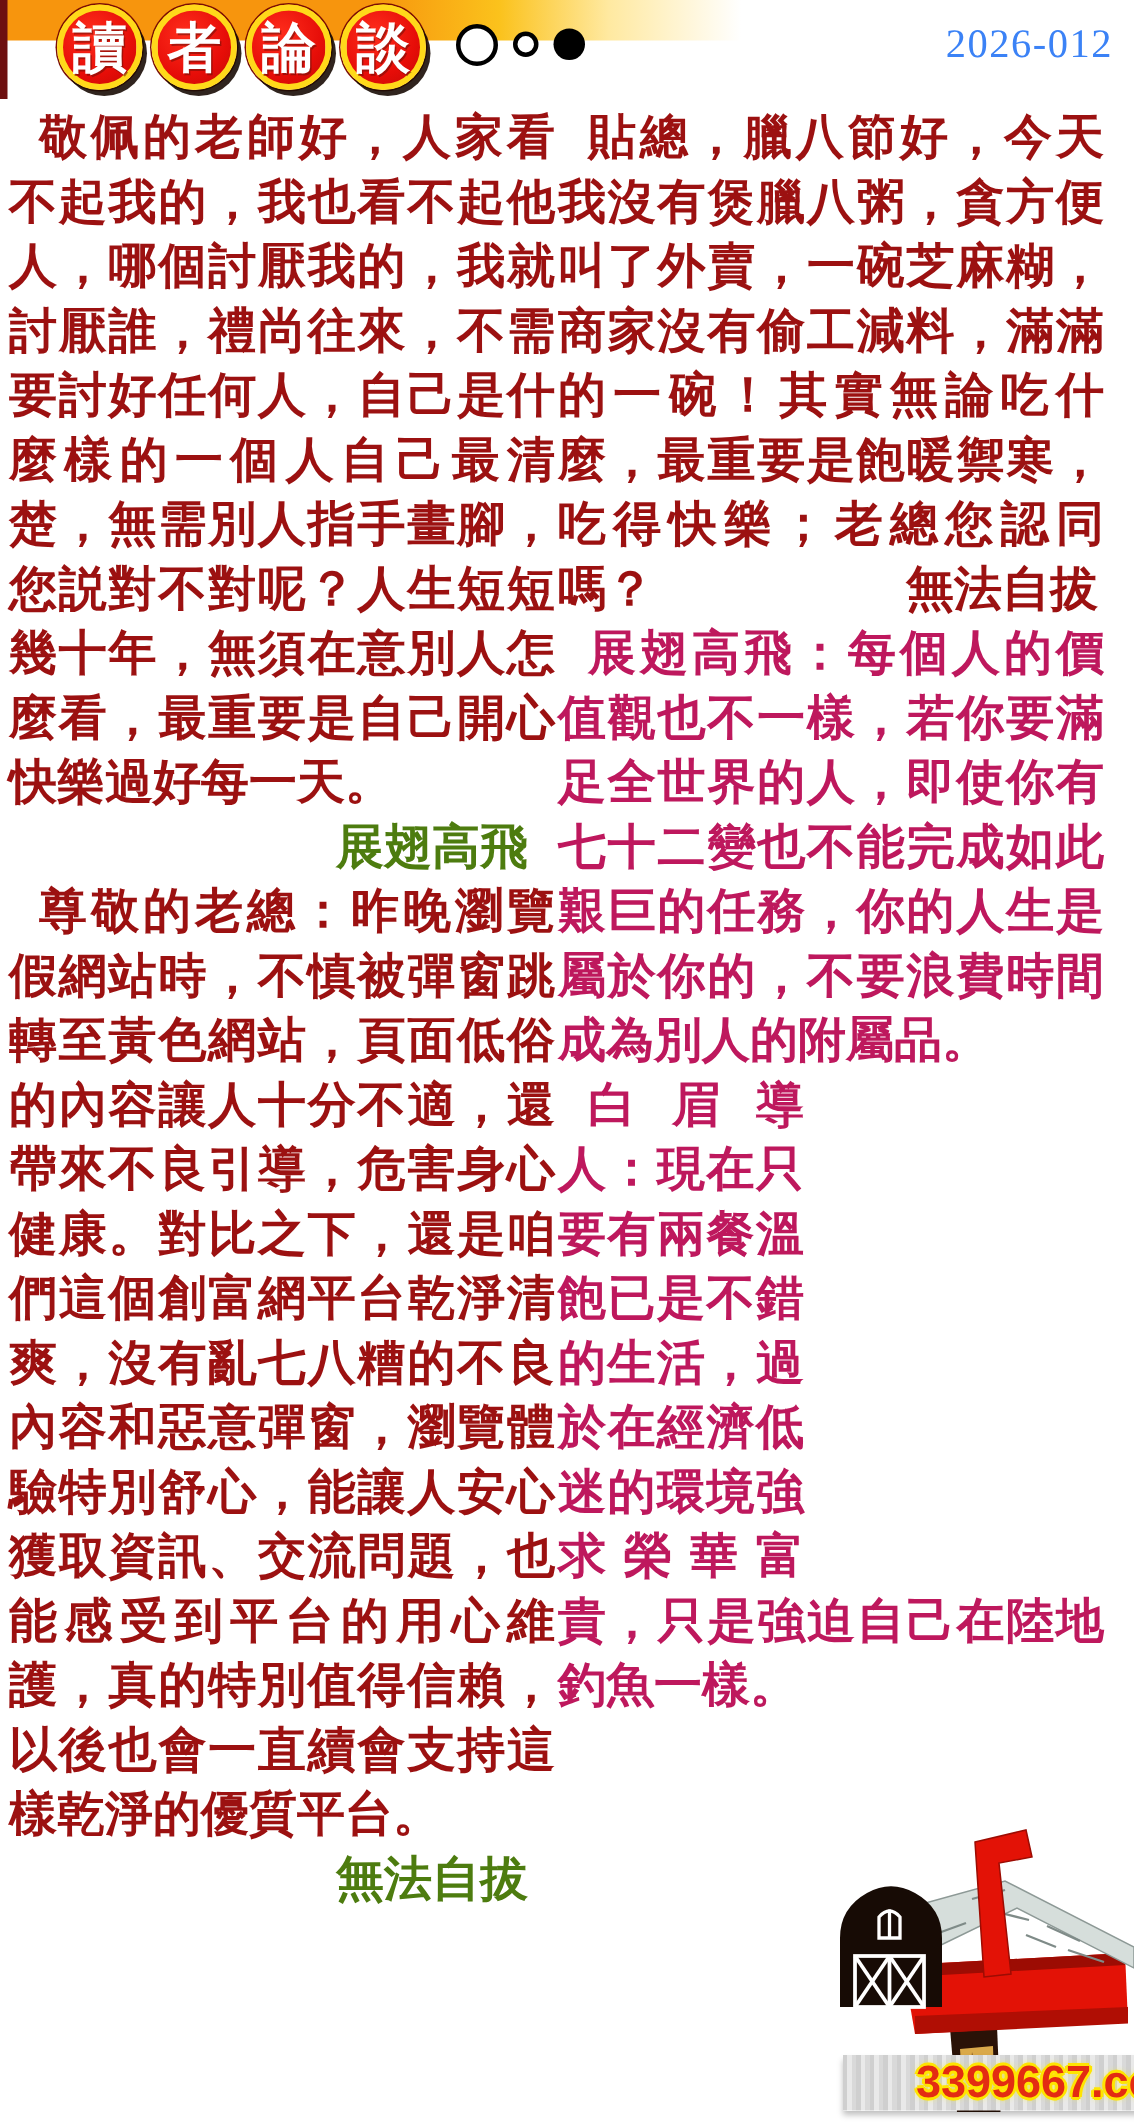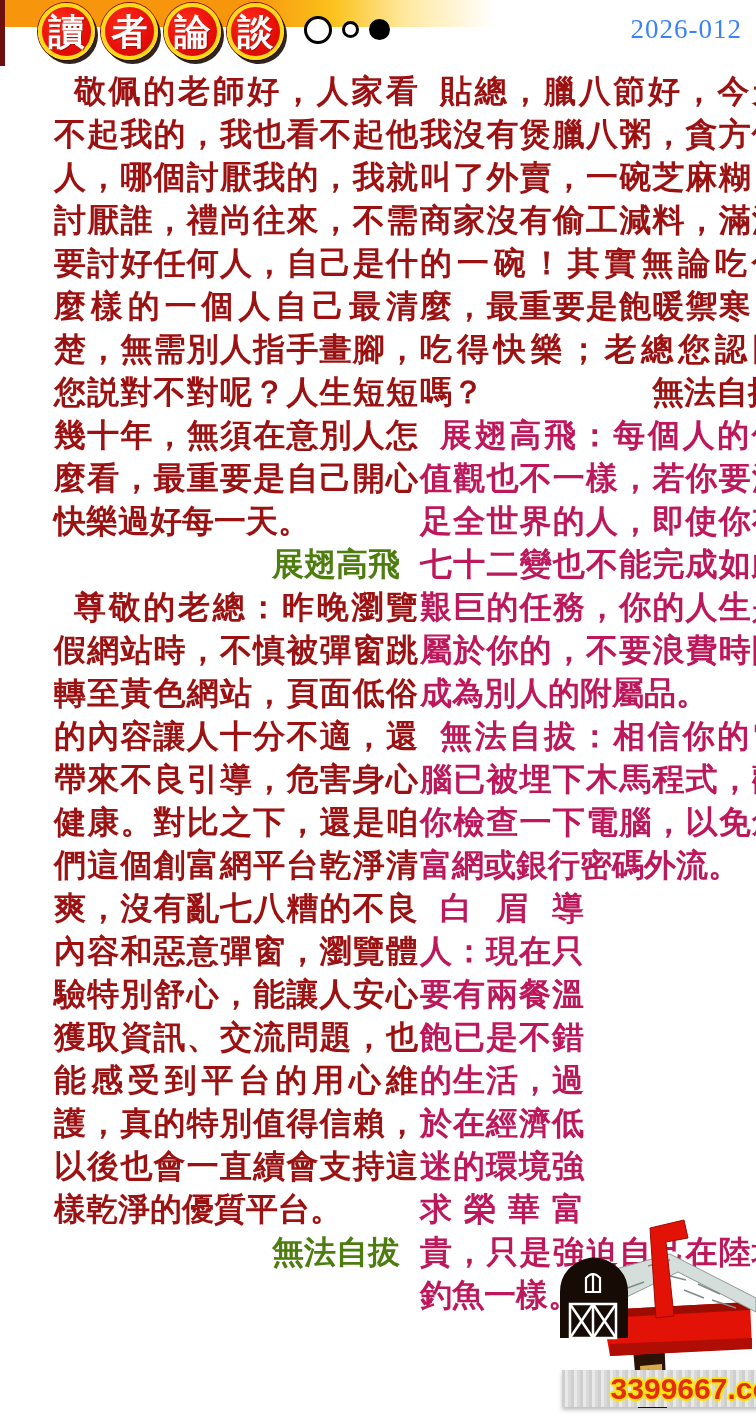"敬佩的老師好，人家看不起我的，我也看不起他人，哪個討厭我的，我就討厭誰，禮尚往來" .col { margin-left: 48px -> none }
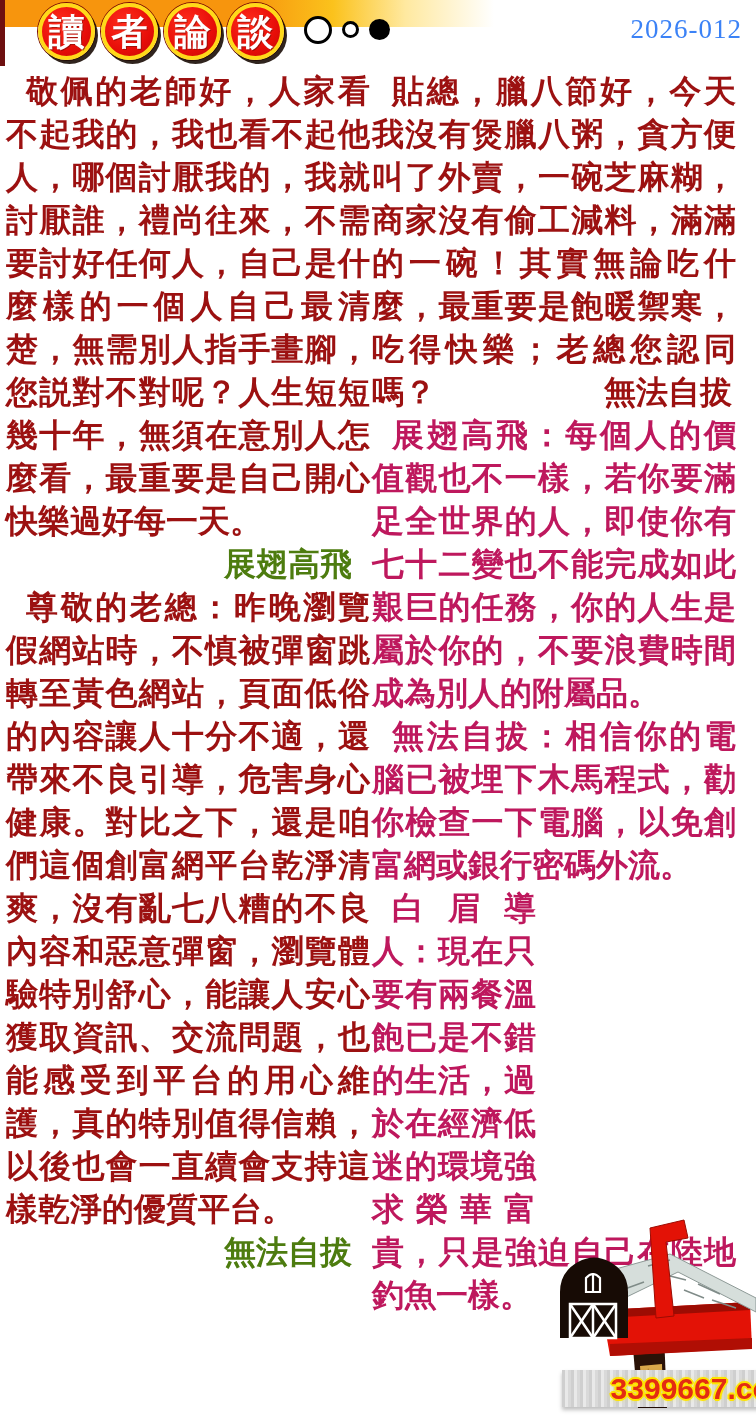"無法自拔：相信你的電腦已被埋下木馬程式，勸你檢查一下電腦，以免創富網或銀行密碼外" p.reply { html: <p> <span>無法自拔：相信你的電腦已被埋下木馬程式，勸你檢查一下電腦，以免創富網或銀行密碼外流。</span> </p> -> none }
